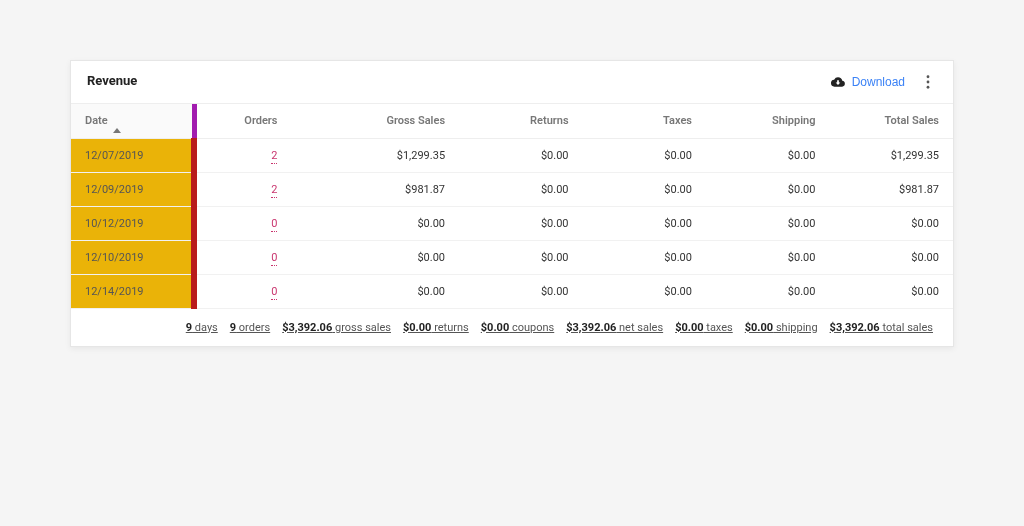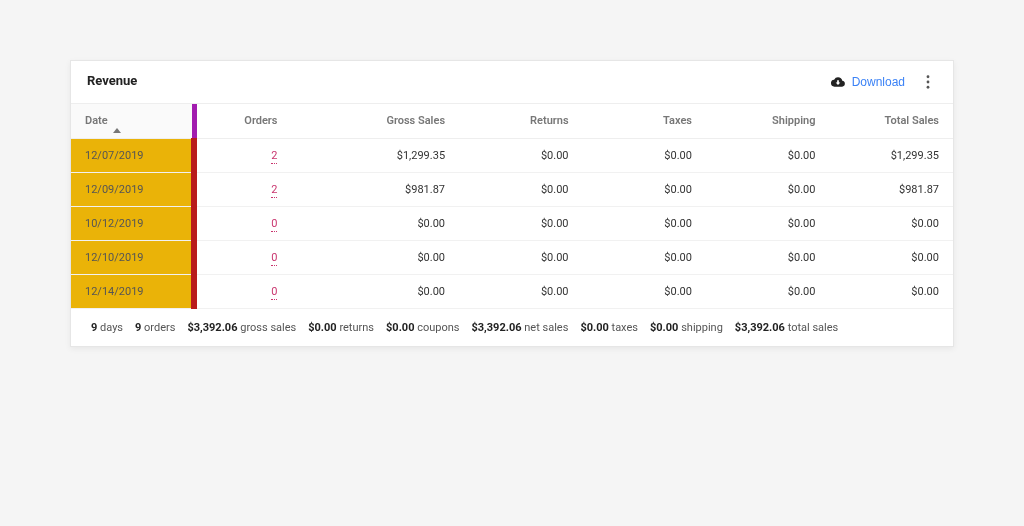"9 days 9 orders $3,392.06" tfoot td { text-align: left -> right; text-decoration: none -> underline }
